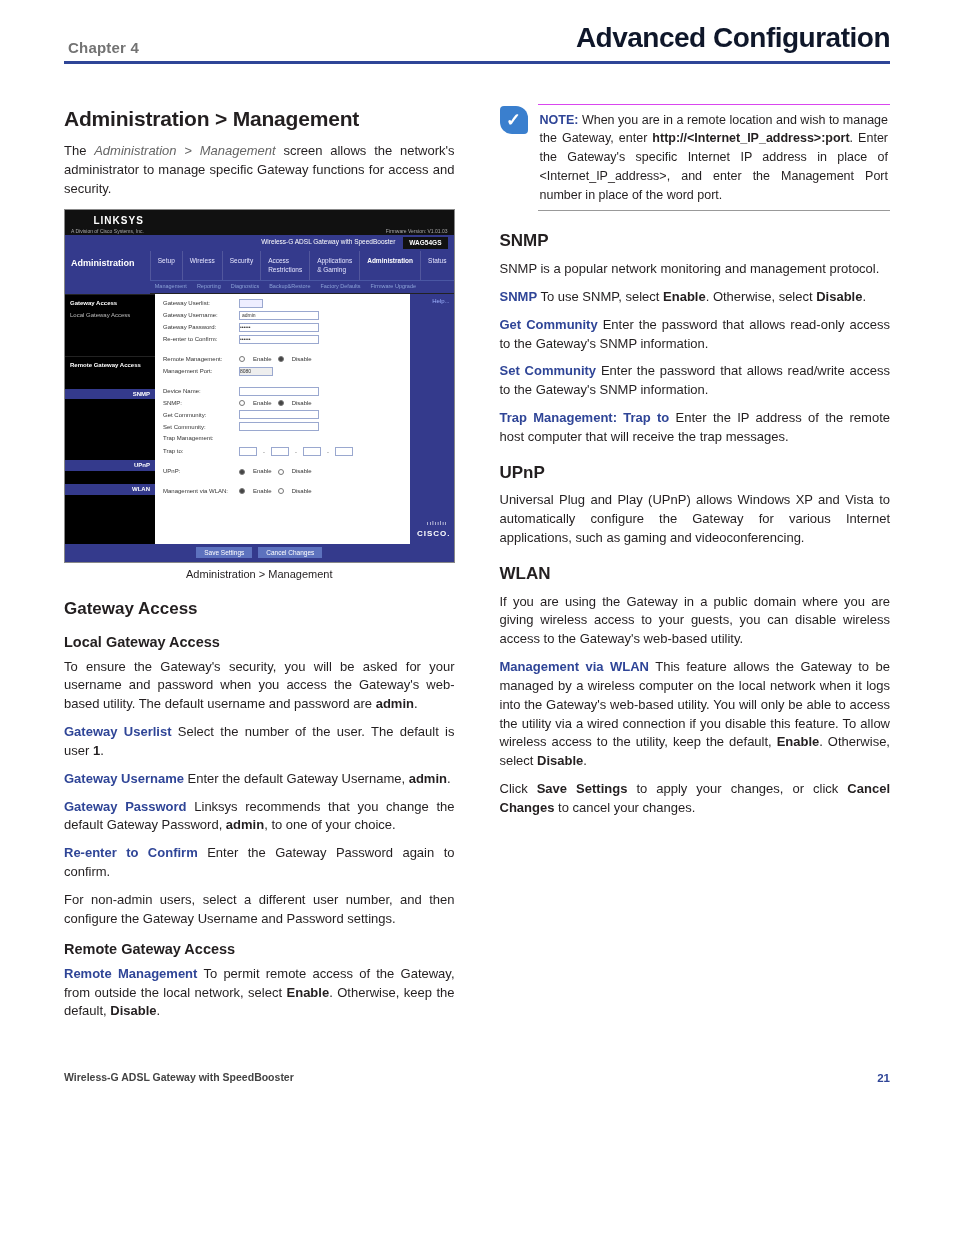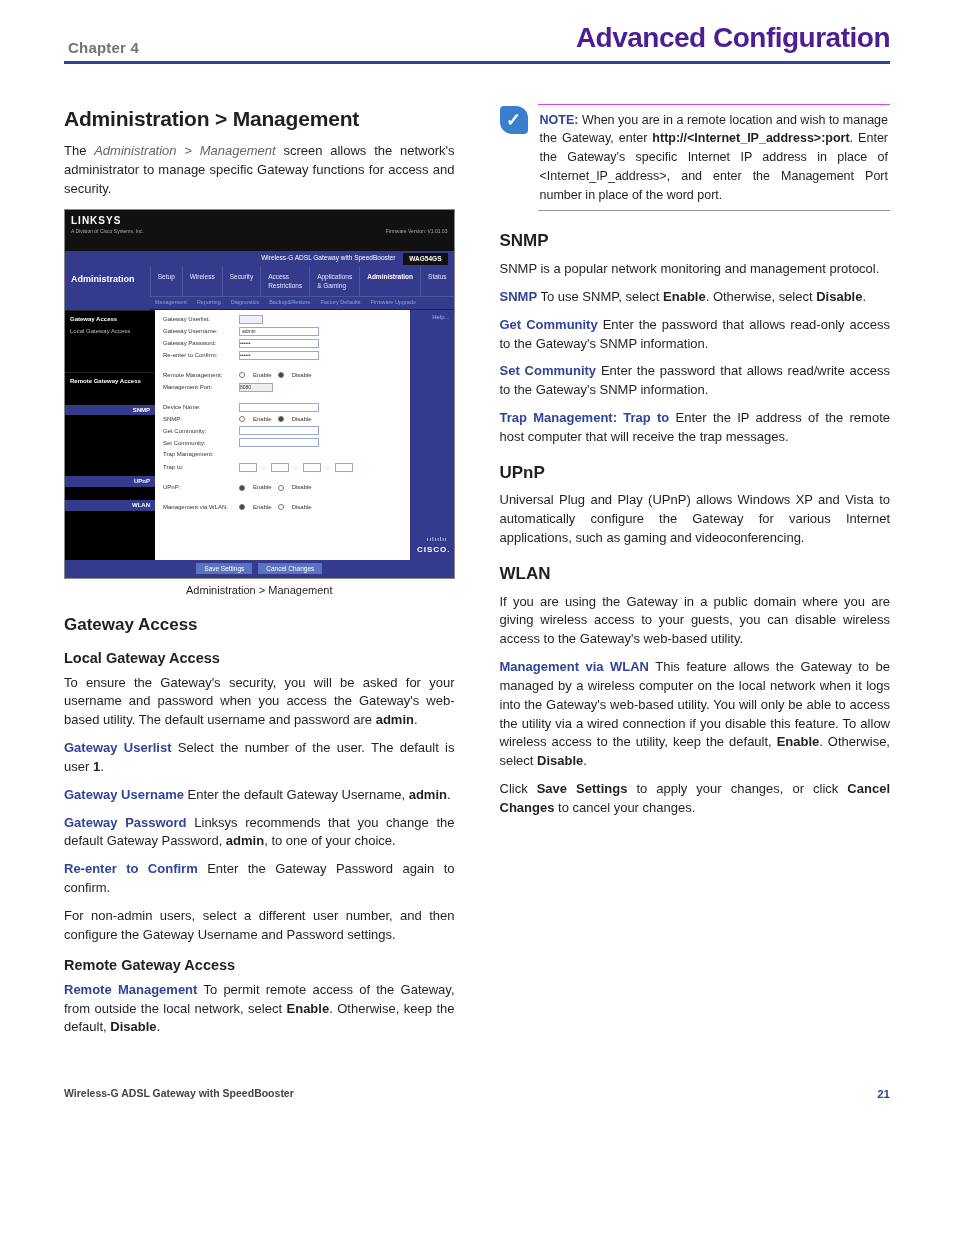"Advanced Configuration" .title-right { color: #4c1d95 -> #0f172a }
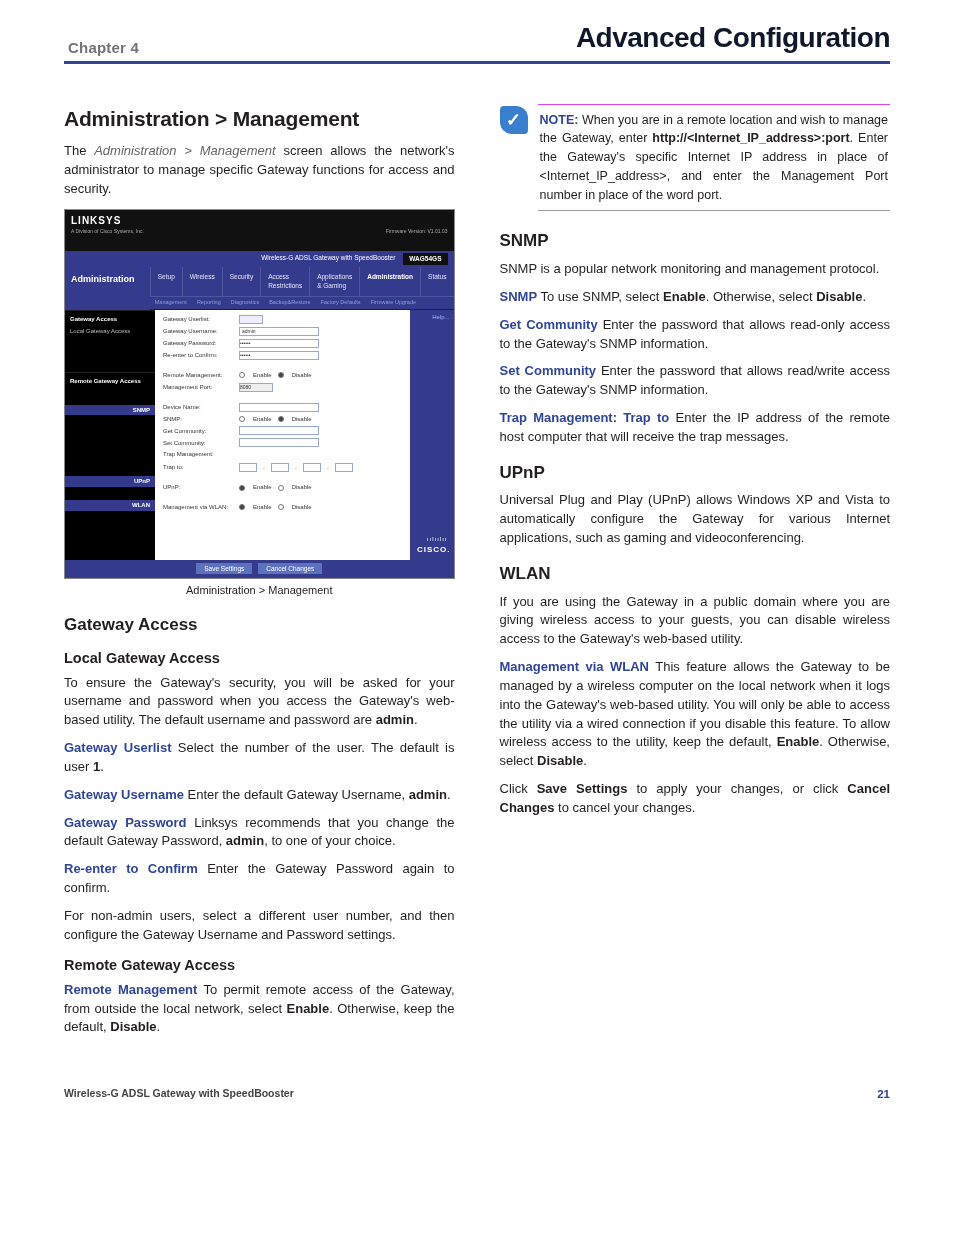"LINKSYS" .rs-head { padding: 4px 6px 16px -> 4px 6px 0; text-align: none -> right }
